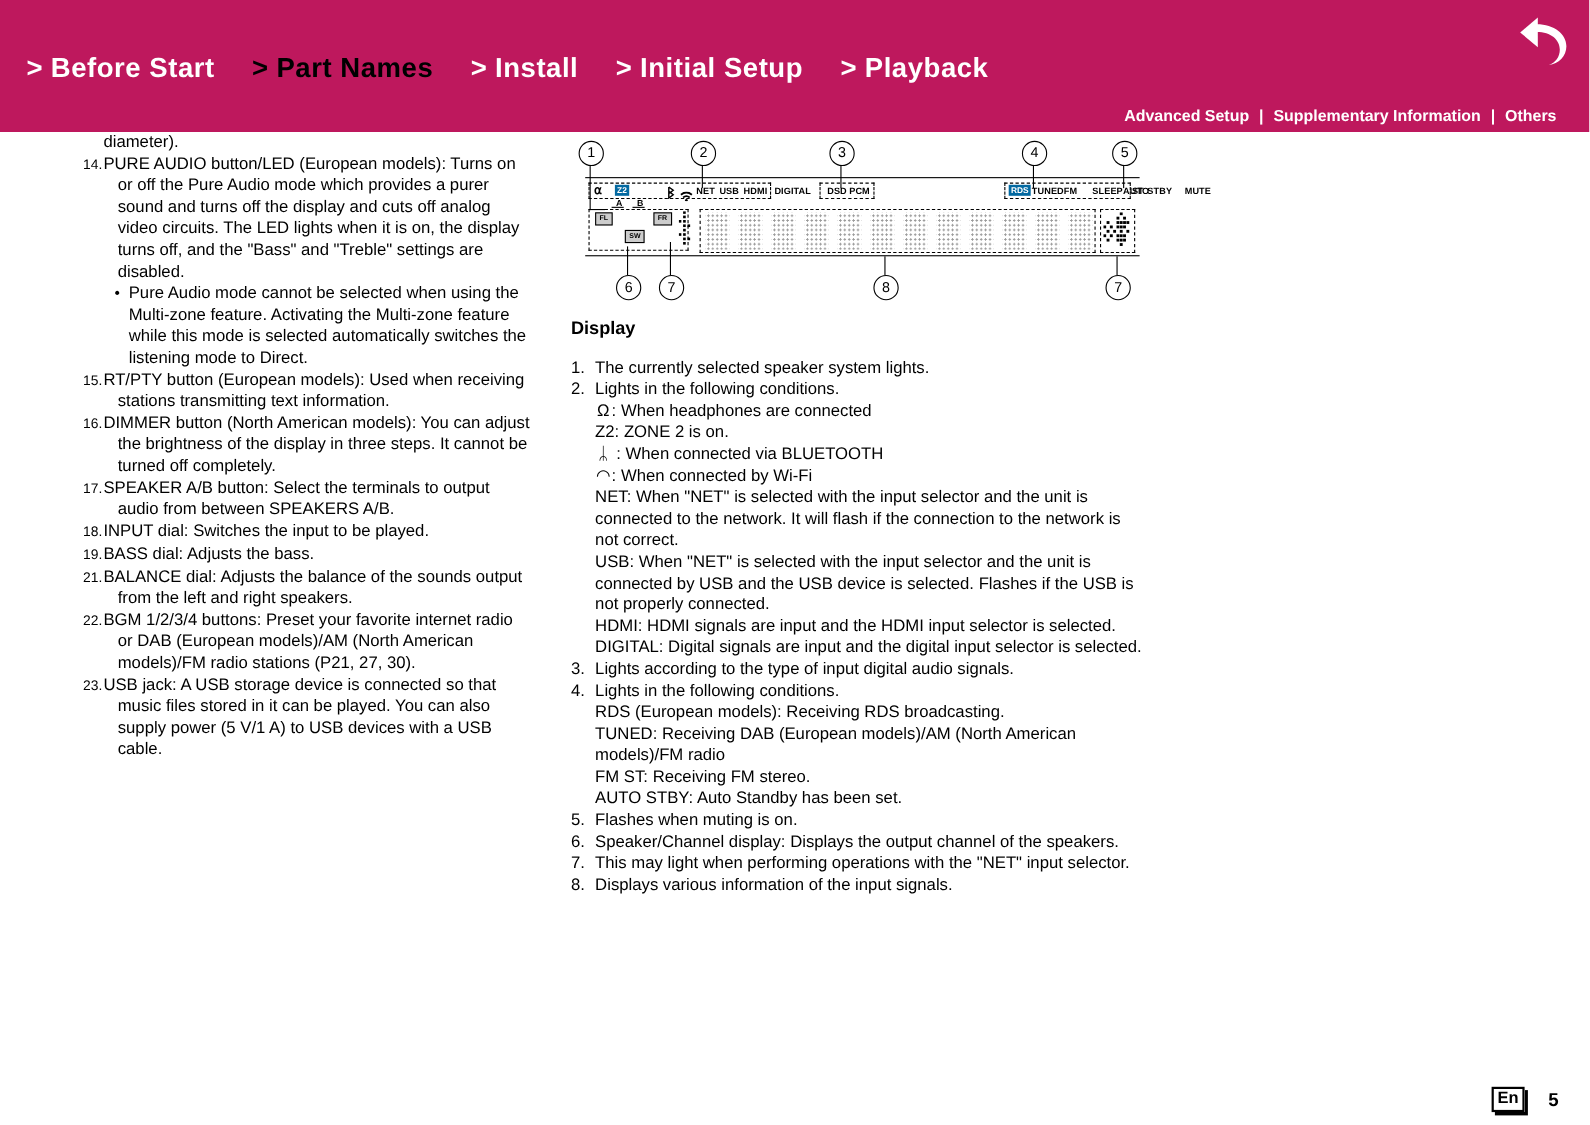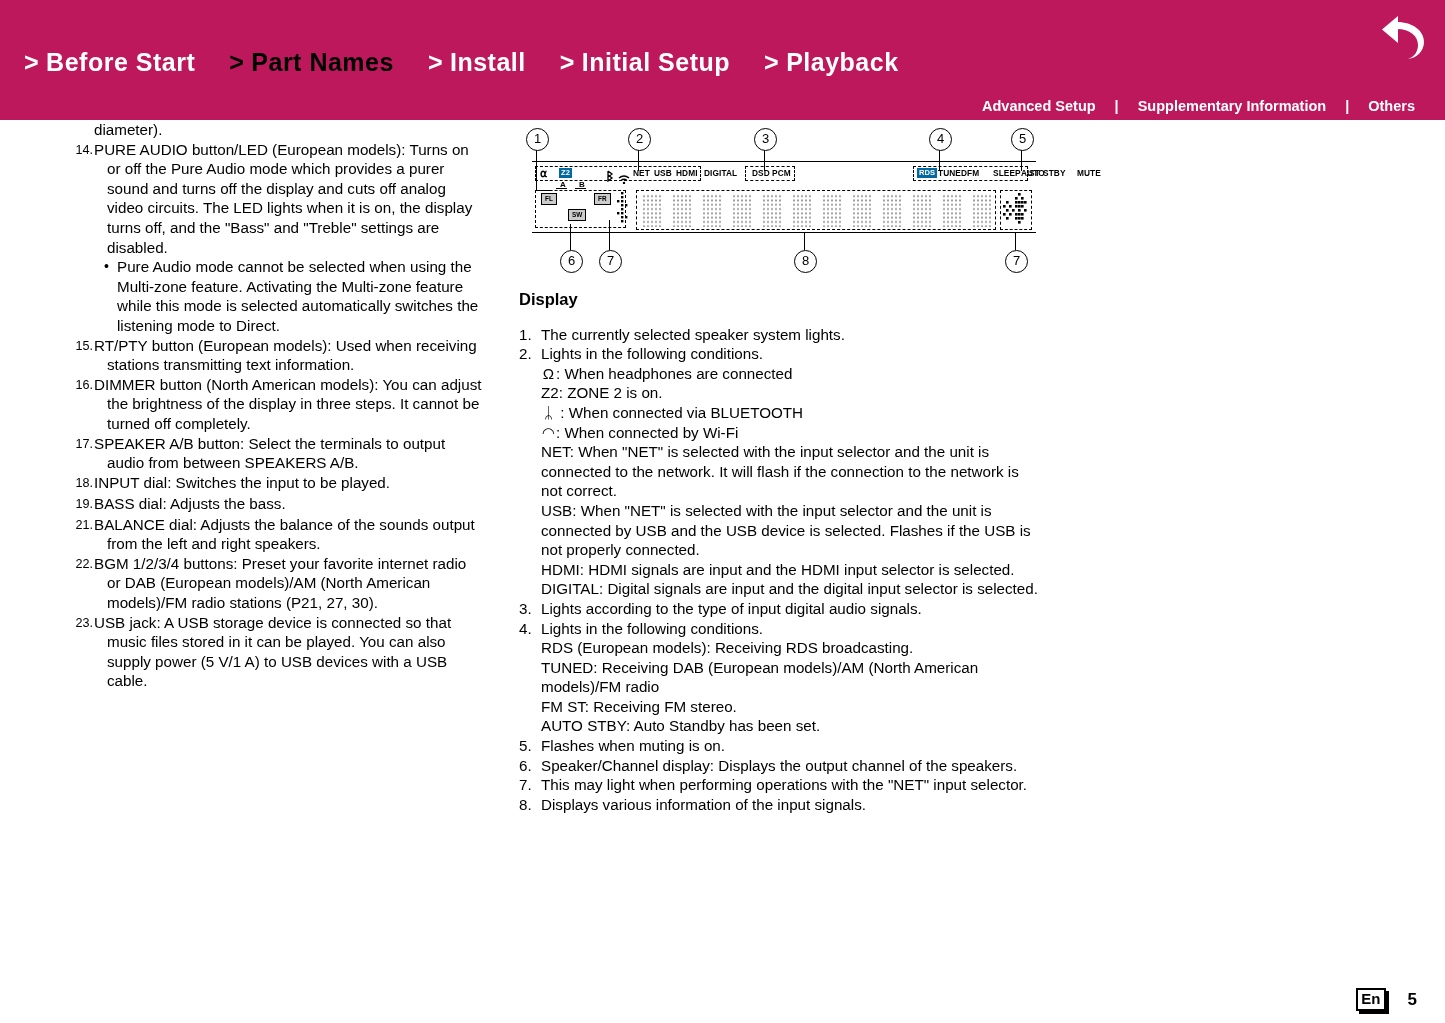"Advanced Setup" #nav-secondary { gap: 10px -> none }
